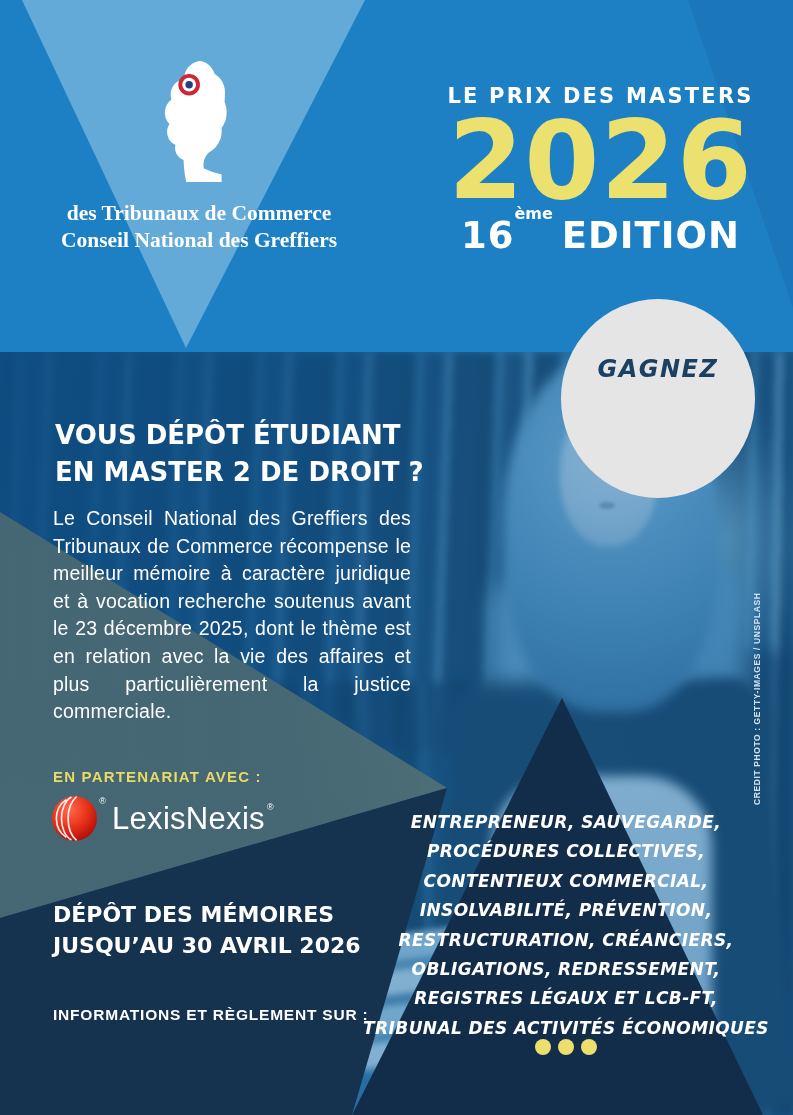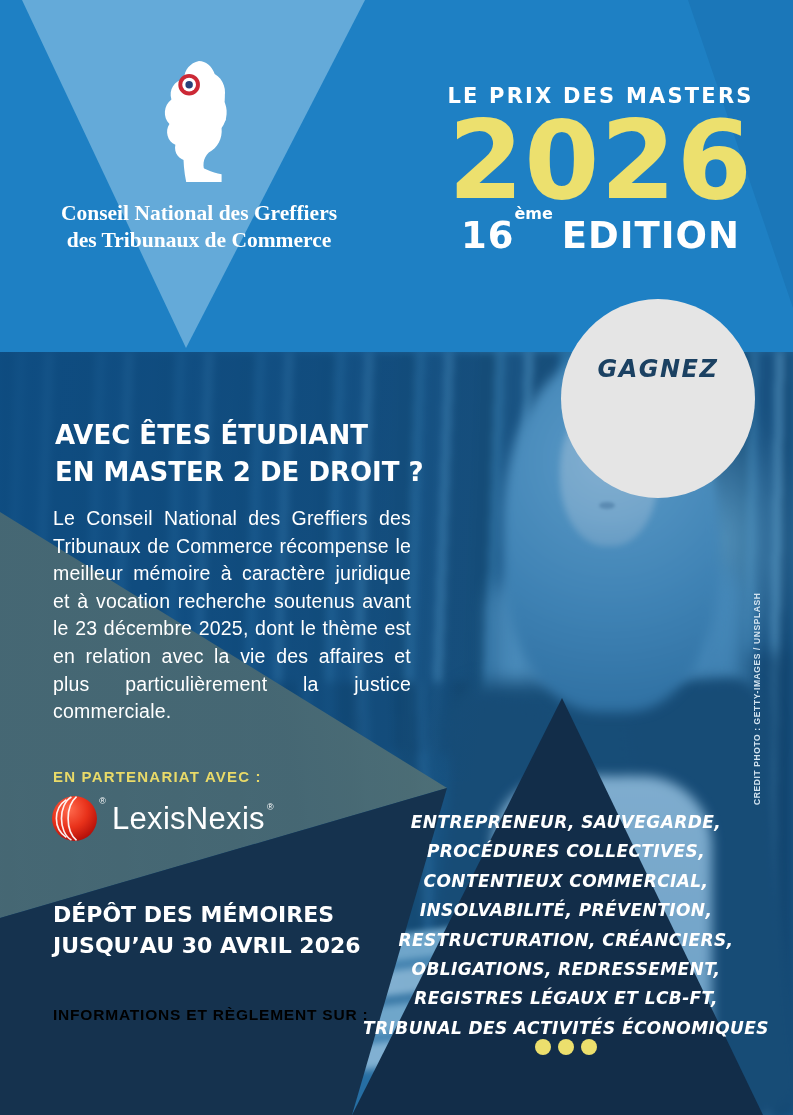"Conseil National des Greffiers" div { order: before "des Tribunaux de Commerce" -> after "des Tribunaux de Commerce" }
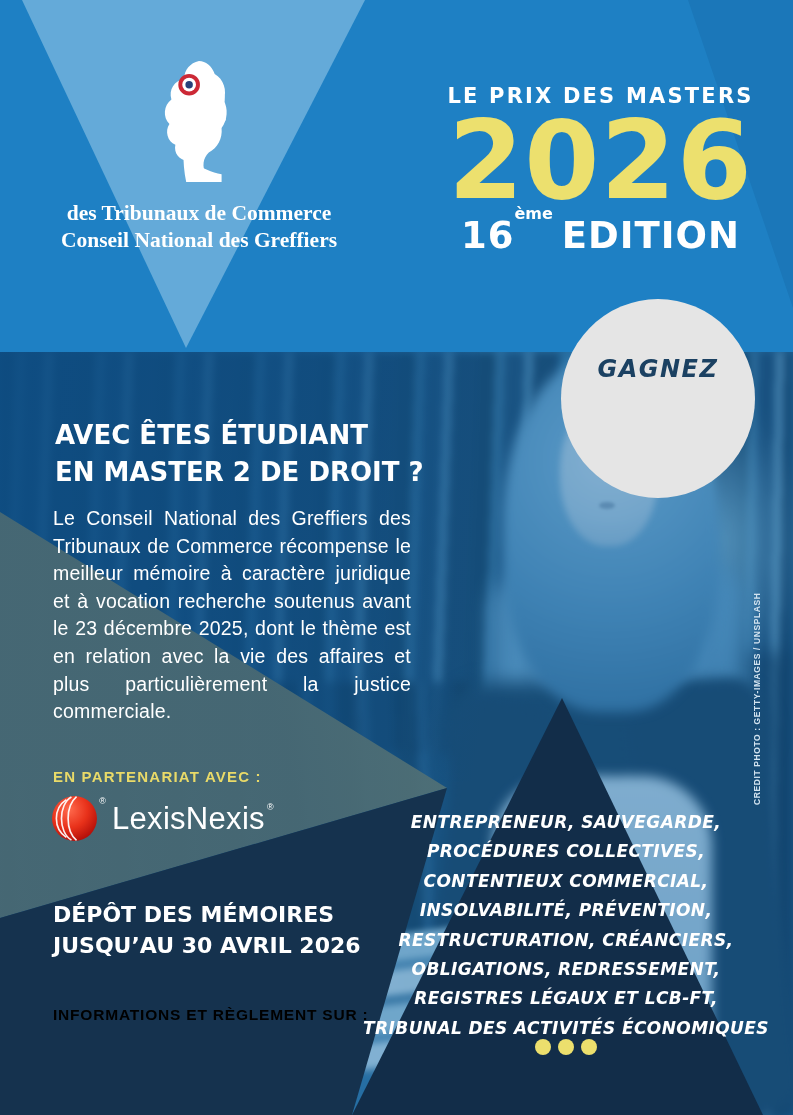"AVEC ÊTES ÉTUDIANT" div { text: AVEC ÊTES -> VOUS DÉPÔT }
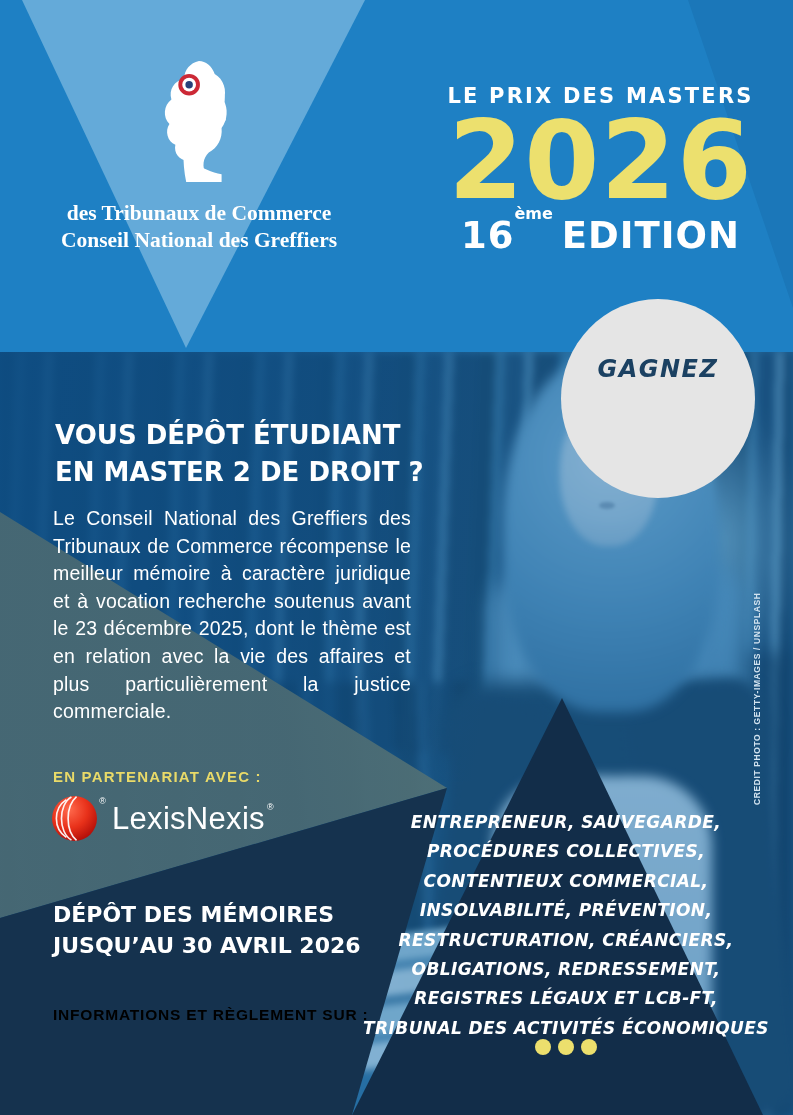"INFORMATIONS ET RÈGLEMENT SUR :" .info-label { color: #000000 -> #ffffff }
